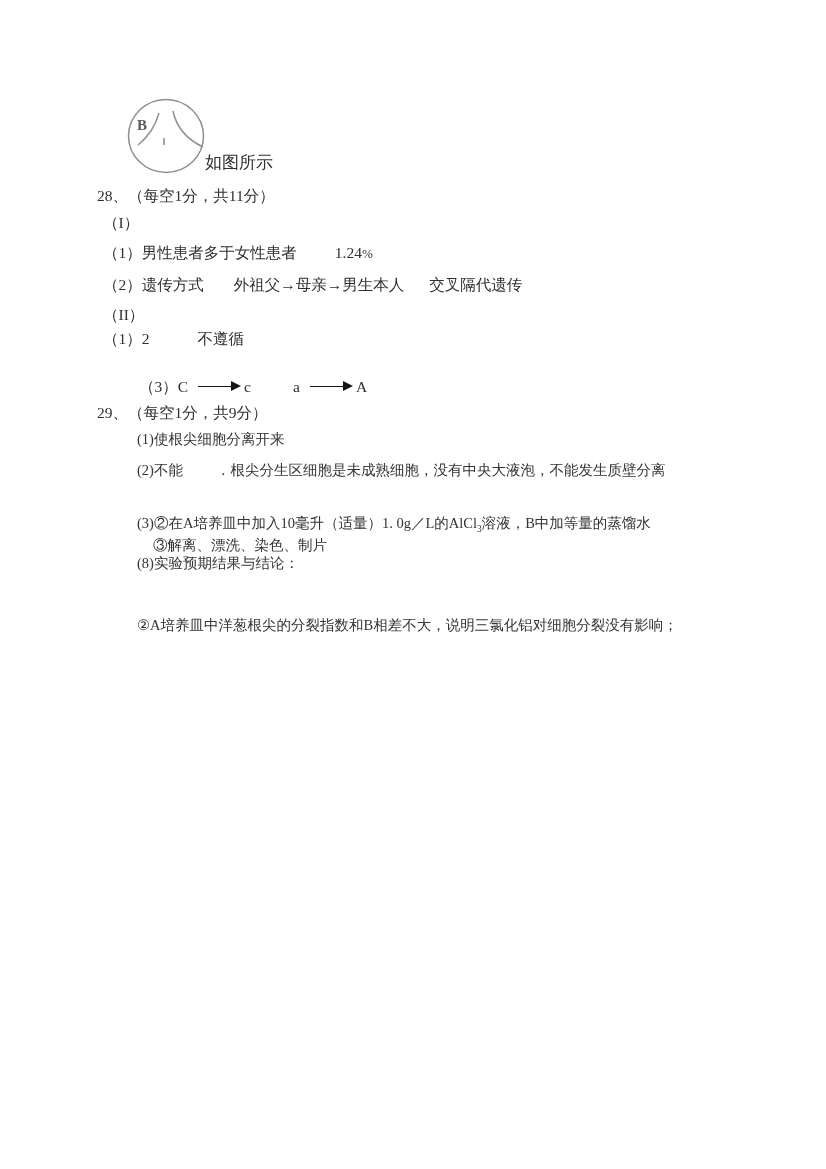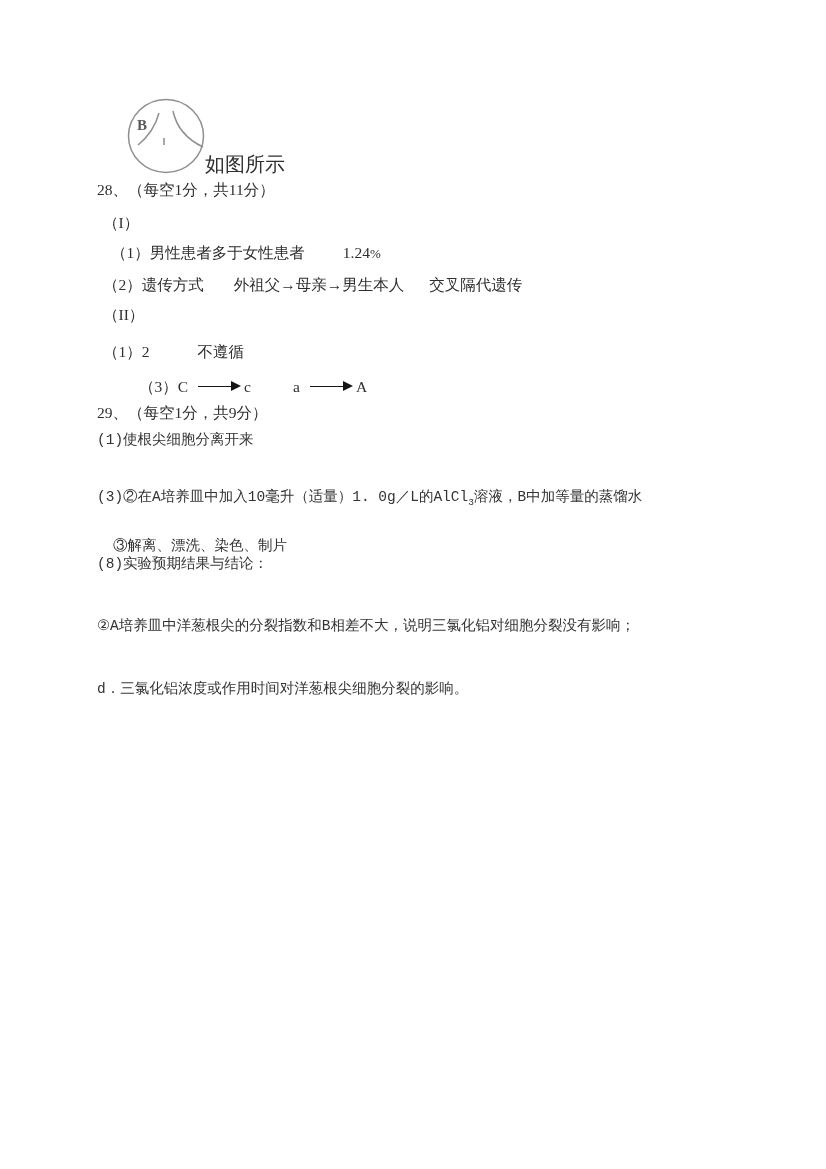"如图所示" .caption { font-size: 20px -> 17px }
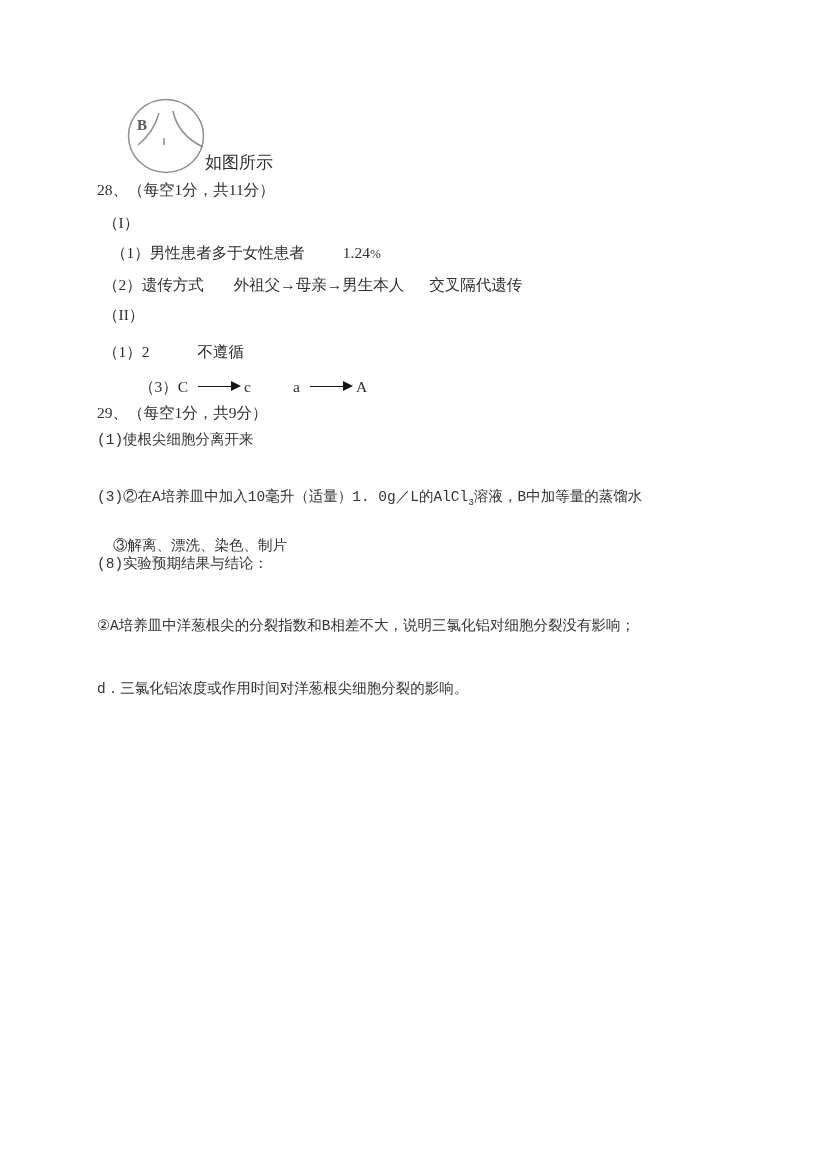"28、（每空1分，共11分）" div.line { top: 180px -> 186px }
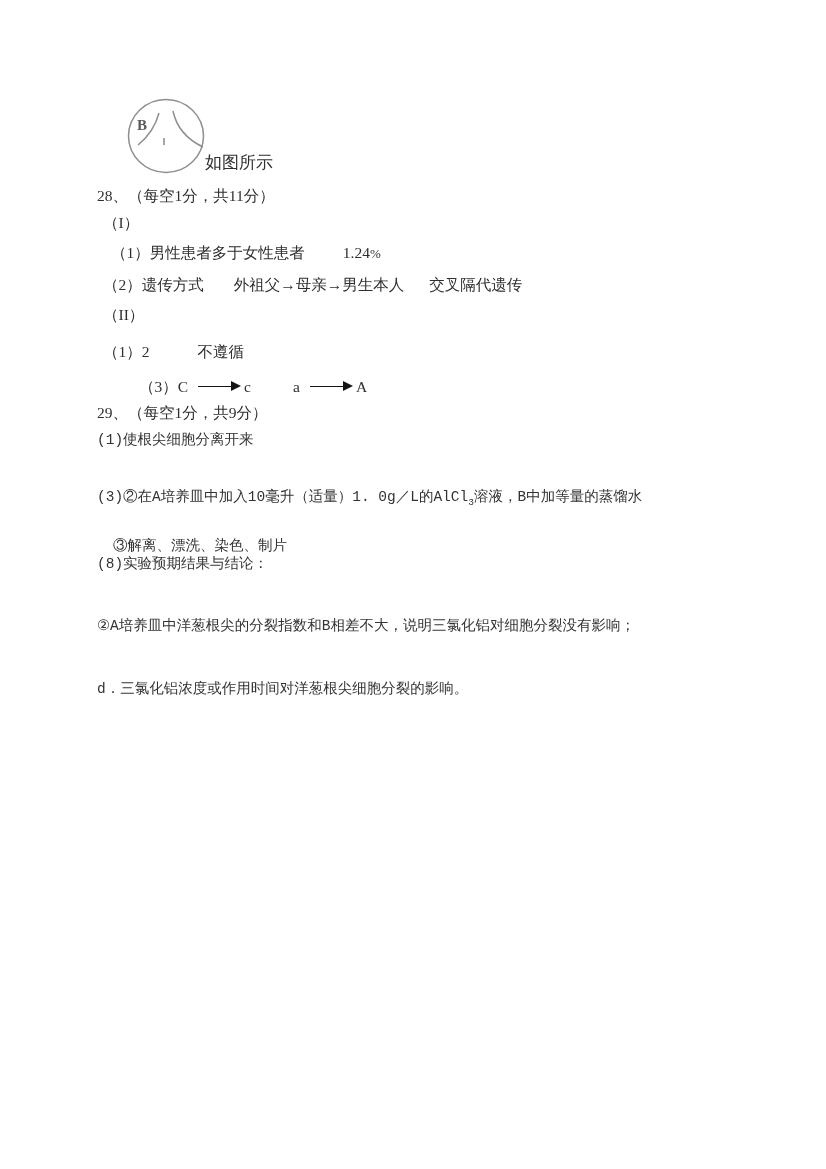"（1）男性患者多于女性患者 1.24%" div.line { left: 111px -> 103px }
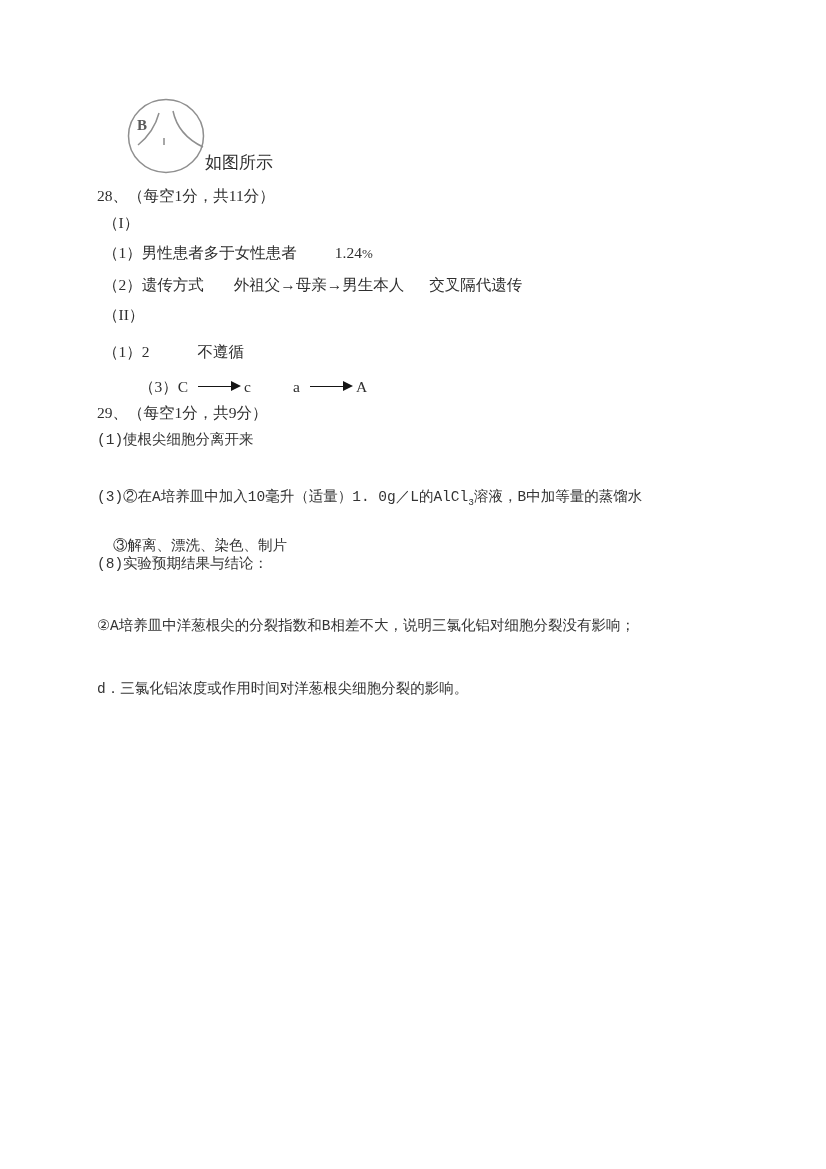"（1）2 不遵循" div.line { top: 342px -> 329px }
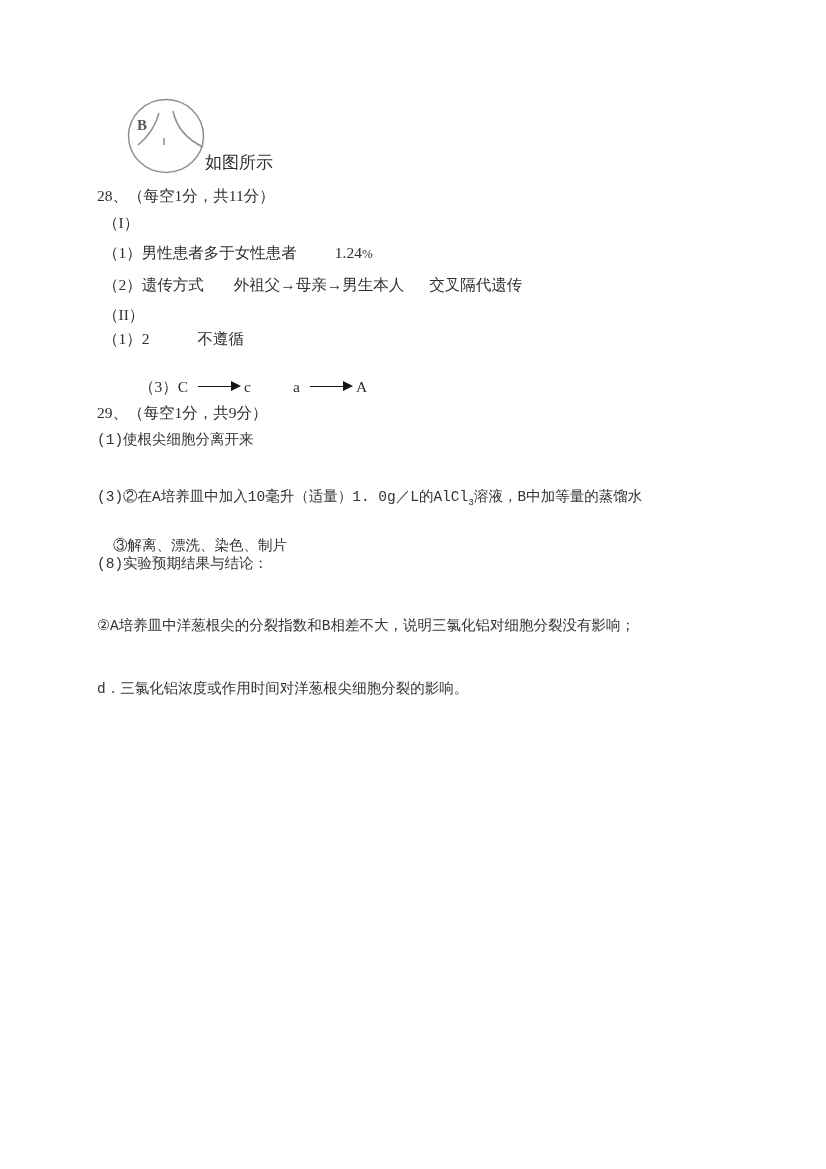"(1)使根尖细胞分离开来" .sans { font-family: Liberation Mono, monospace -> Liberation Serif, serif; margin-left: none -> 40px }
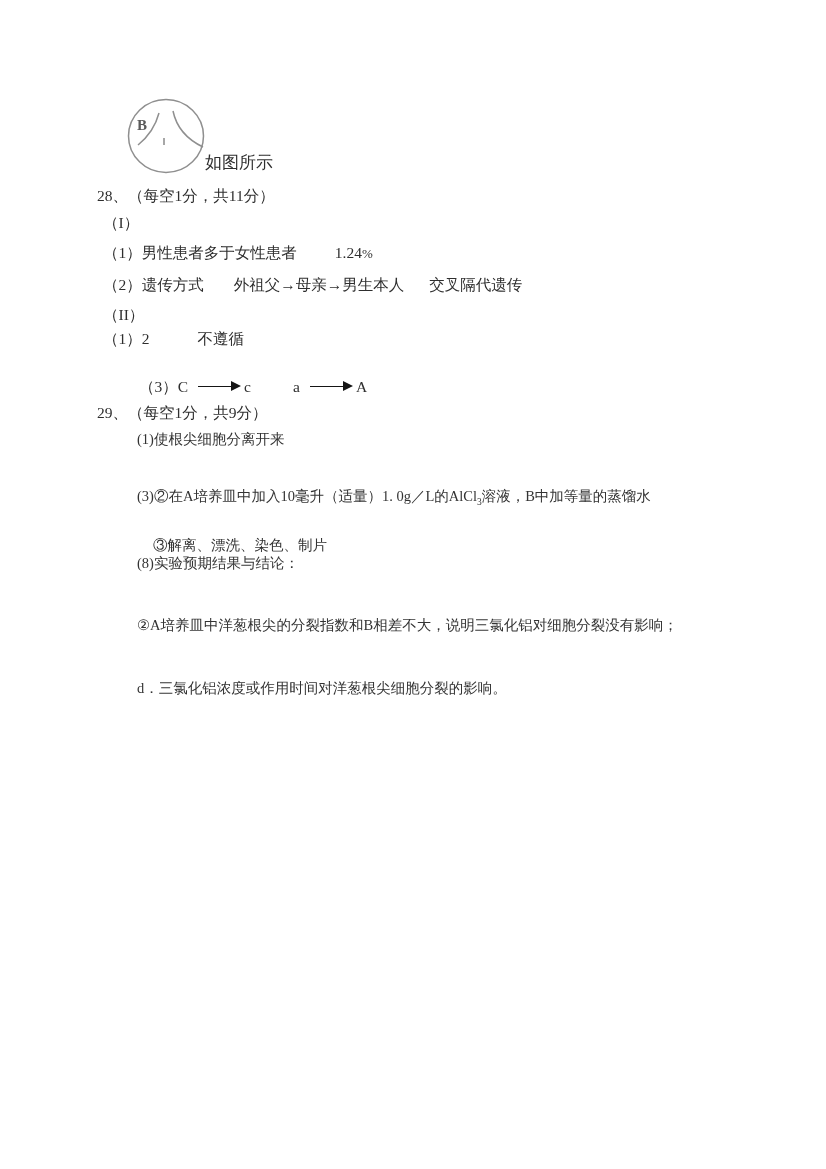"(2)不能 ．根尖分生区细胞是未成熟细胞，没有中央大液泡，不能发生质壁分离" div.line { html: none -> <div> <span>(2)不能</span><span></span><span>．根尖分生区细胞是未成熟细胞，没有中央大液泡，不能发生质壁分离</span> </div> }
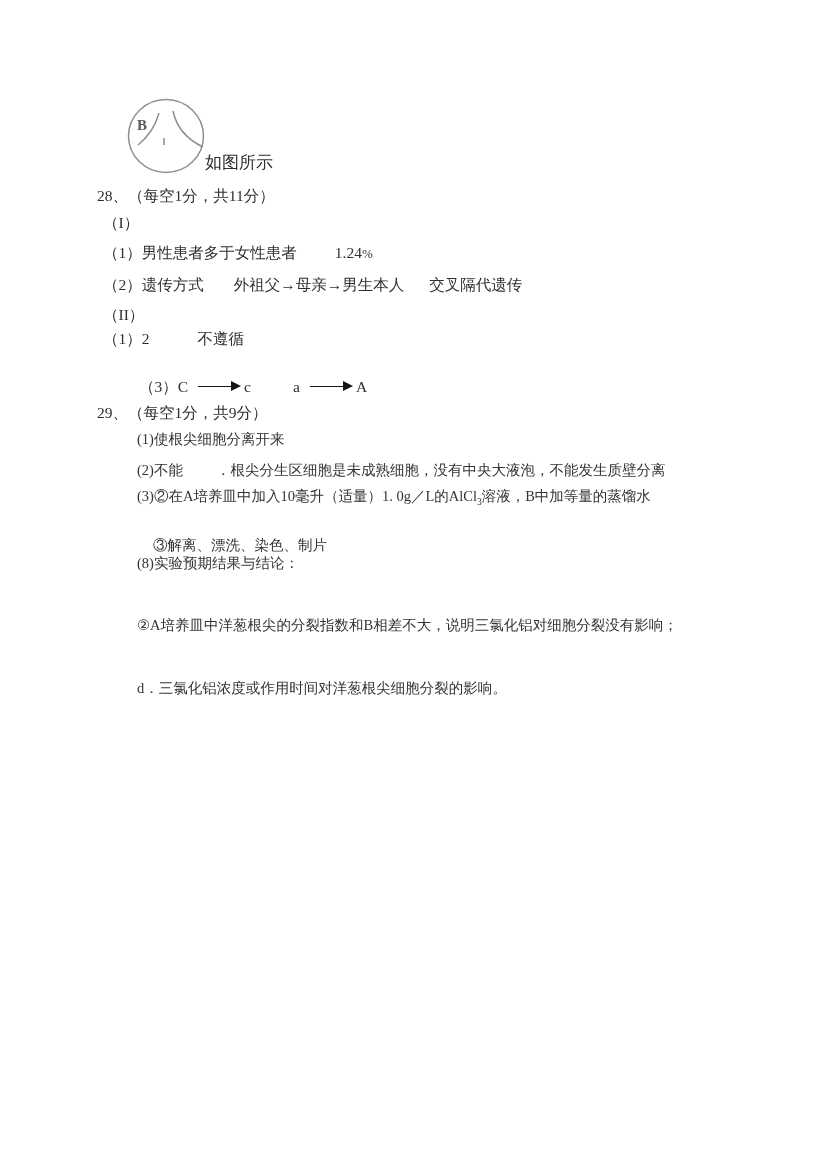"(3)②在A培养皿中加入10毫升（适量）1." div.line { top: 487px -> 514px }
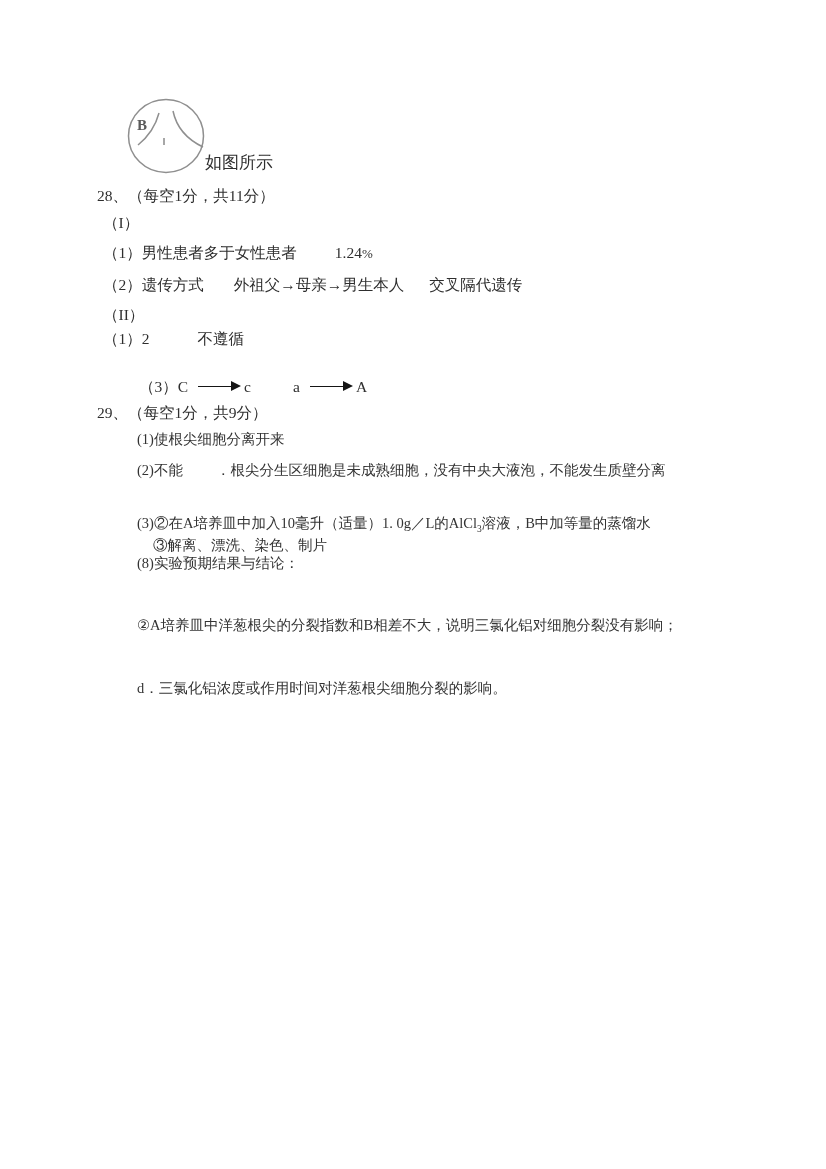"d．三氯化铝浓度或作用时间对洋葱根尖细胞分裂的影响。" div.line { html: <div>d．三氯化铝浓度或作用时间对洋葱根尖细胞分裂的影响。</div> -> none }
